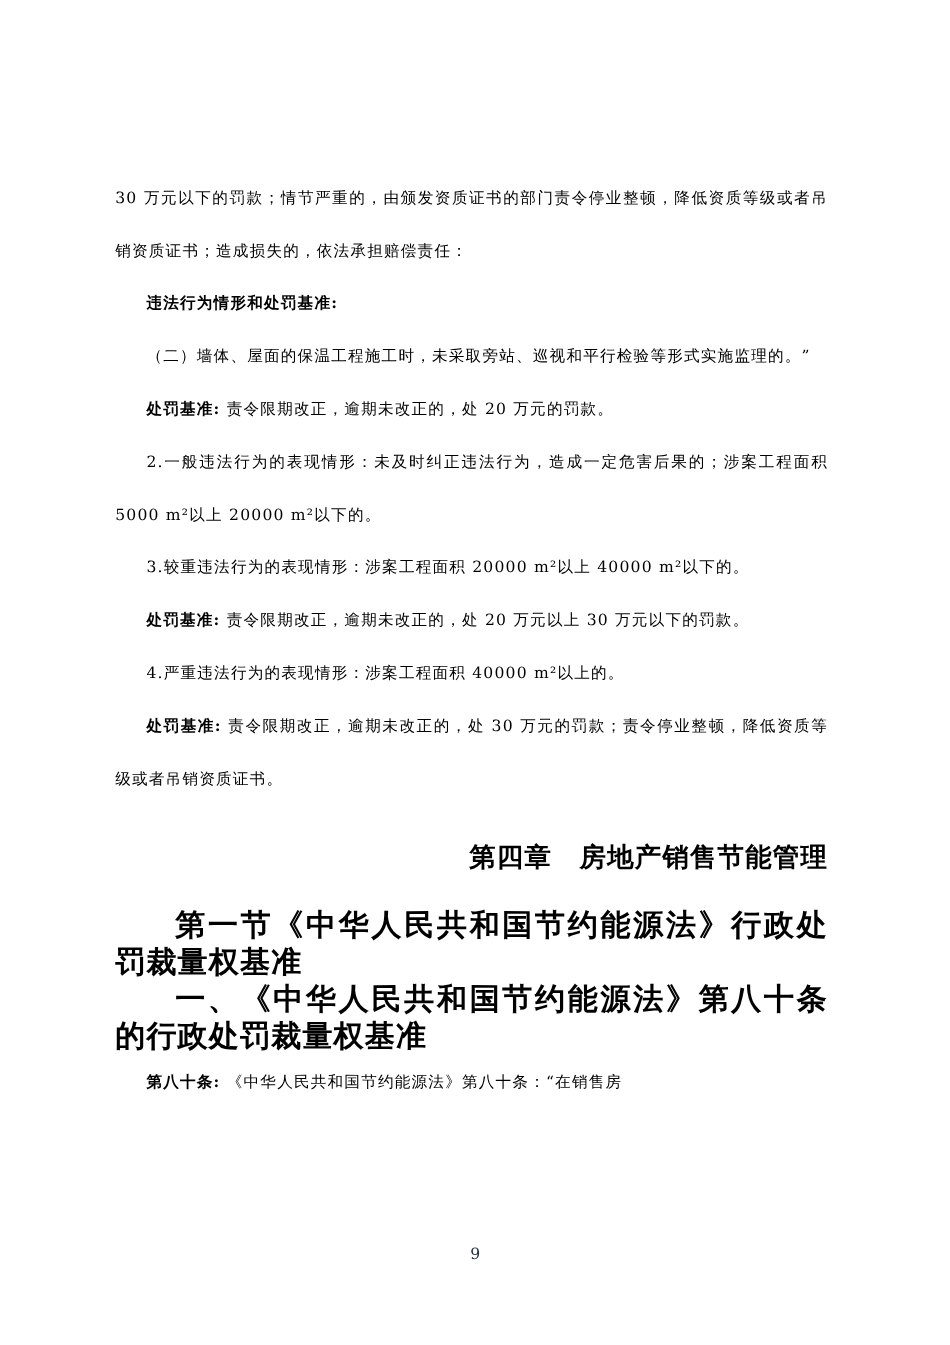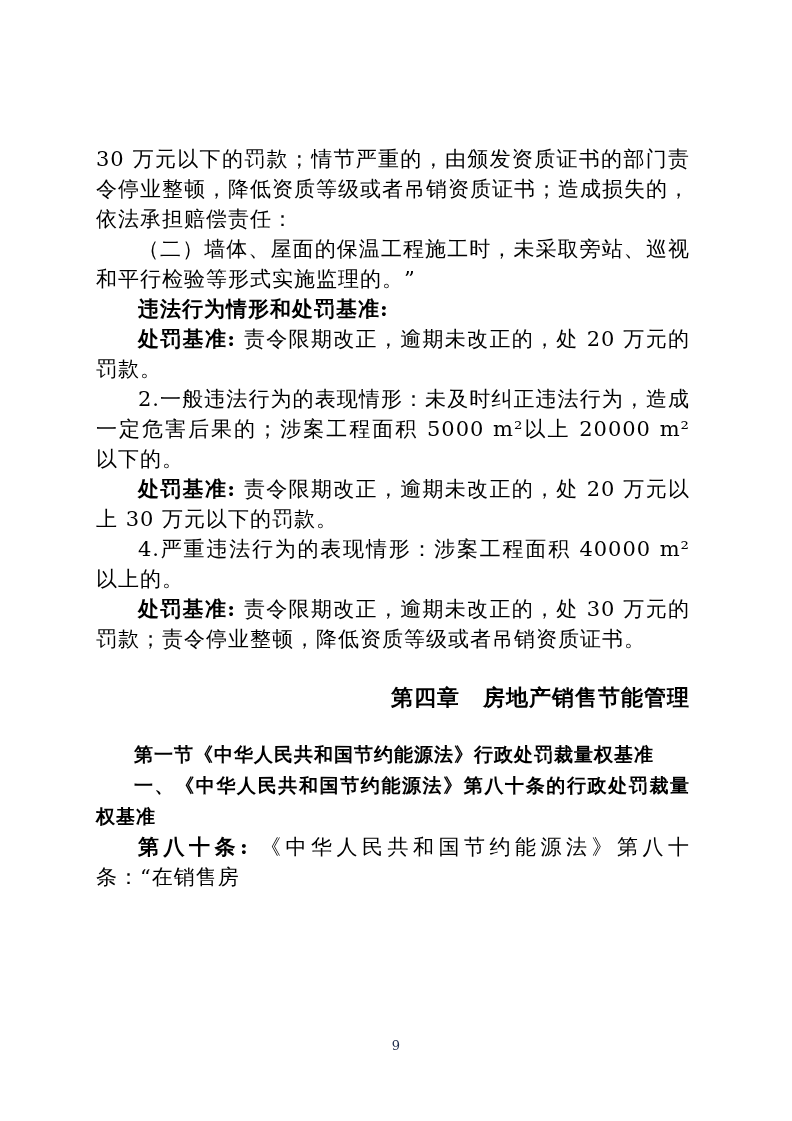"30" .blk { font-size: 21px -> 13px; line-height: 30px -> 44px }
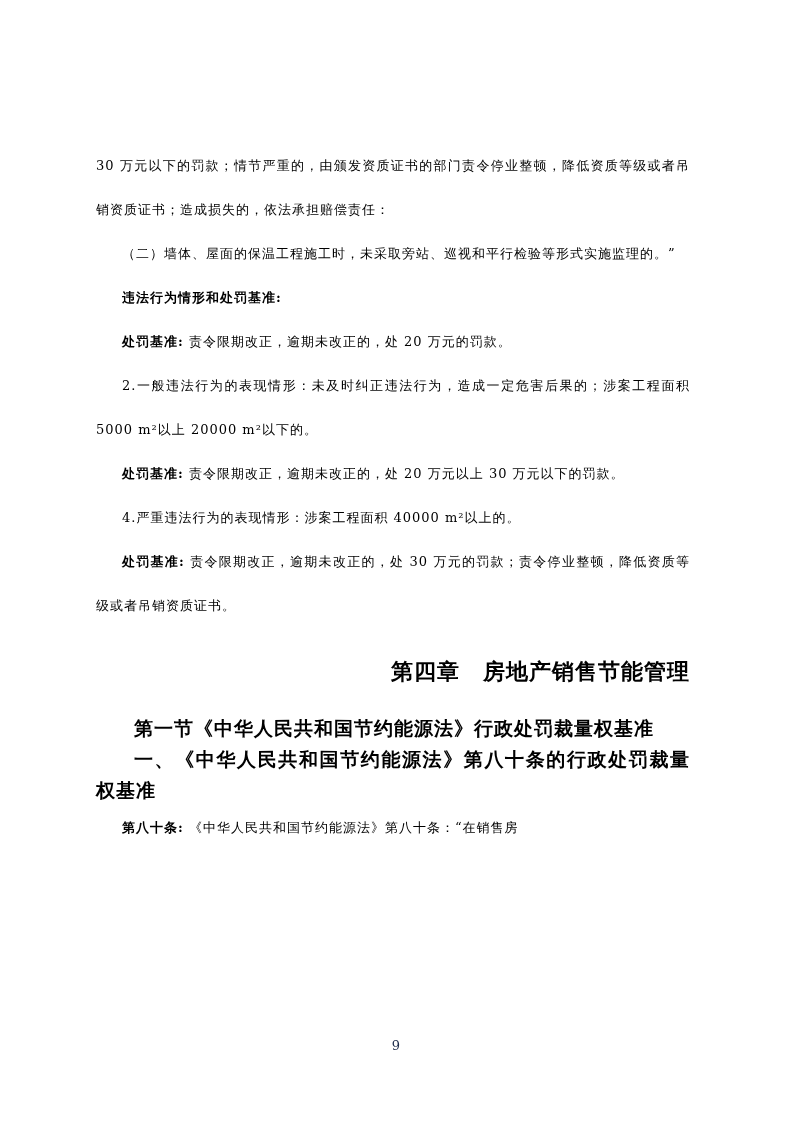"（二）墙体、屋面的保温工程施工时，未采取旁站、巡视和平行检验等形式实施监理的。”" p.blk { order: before "违法行为情形和处罚基准:" -> after "违法行为情形和处罚基准:" }
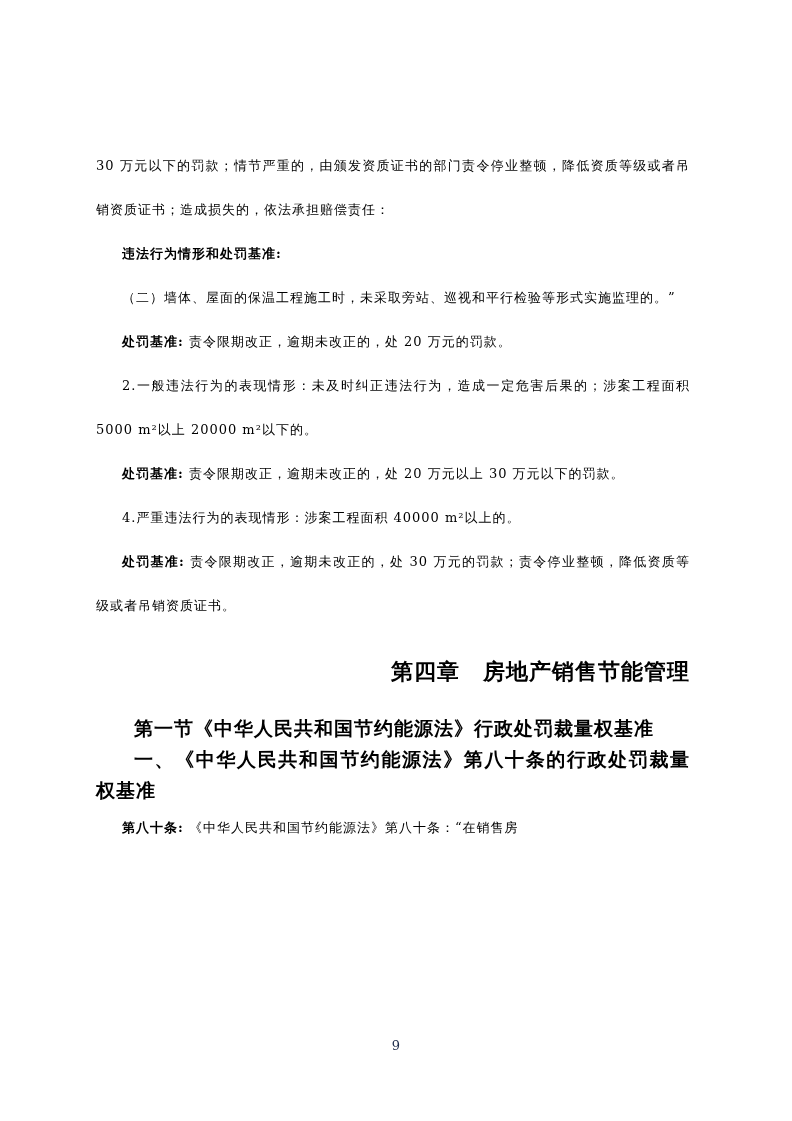"3.较重违法行为的表现情形：涉案工程面积 20000 m²以上 40000" p.blk { html: none -> <p><span>3.较重违法行为的表现情形：涉案工程面积 20000 m²以上 40000 m²以下的。</span></p> }
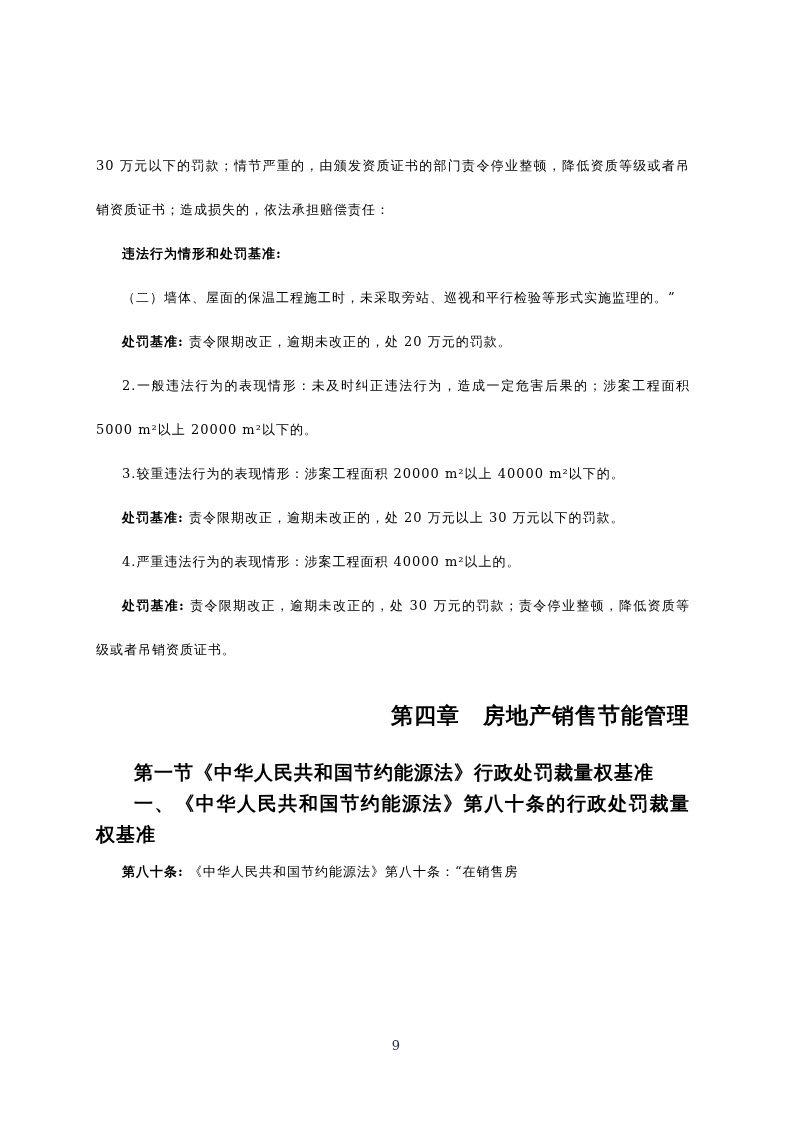"第一节《中华人民共和国节约能源法》行政处罚裁量权基准" .blk.h2, .blk.h3 { font-family: none -> Liberation Mono, monospace; font-size: 19px -> 25px }
